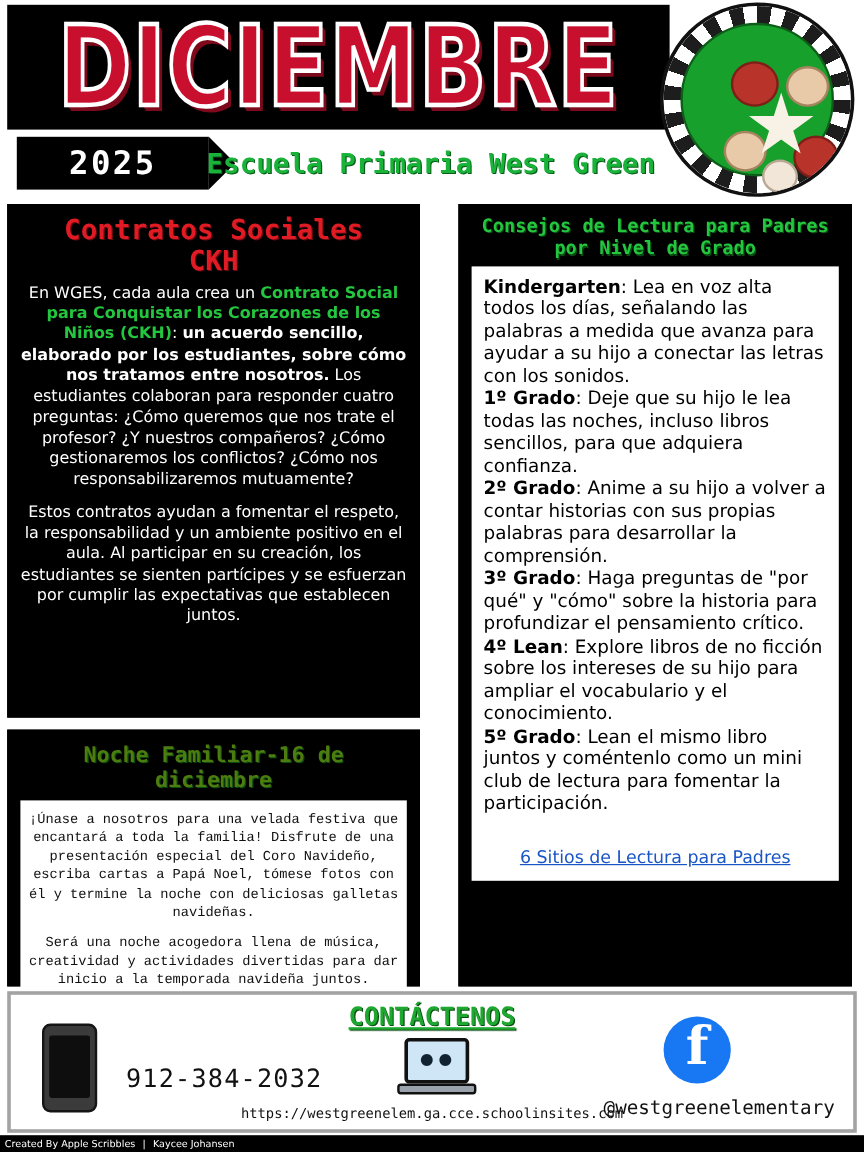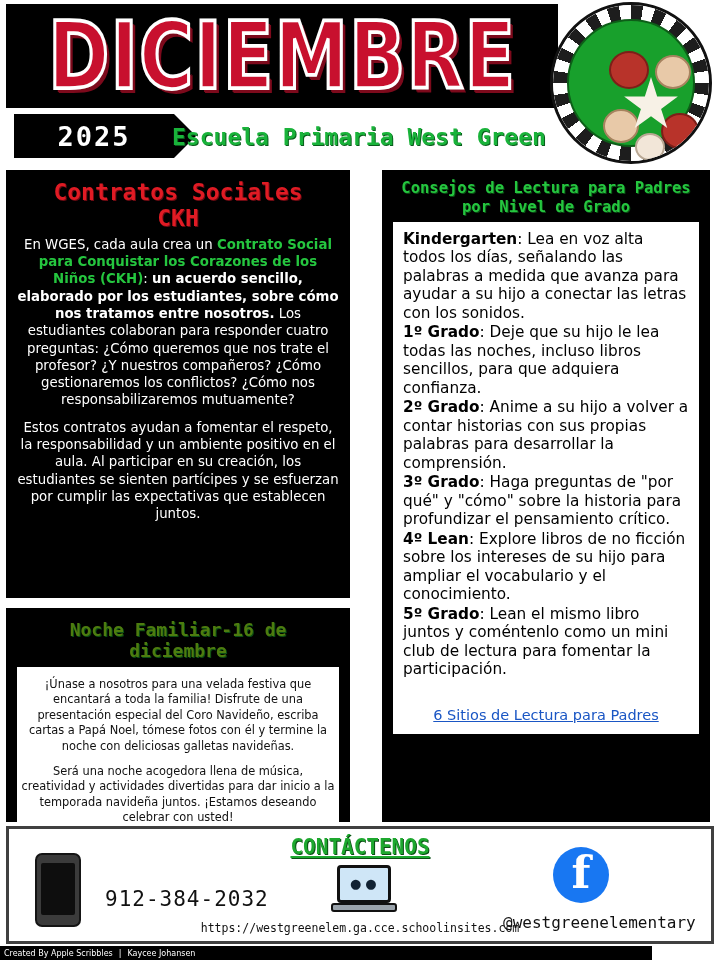"¡Únase a nosotros para una" .noche-inner { font-family: none -> Liberation Mono, monospace }
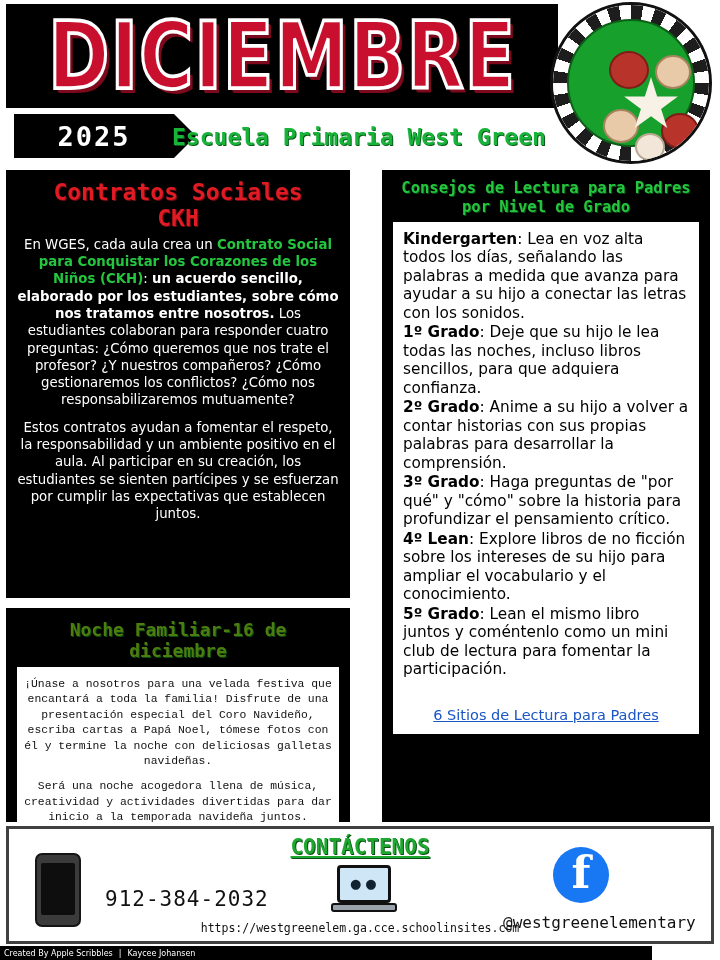"CONTÁCTENOS" .contact { border: 3px solid #404040 -> 3px solid #a3a3a3 }
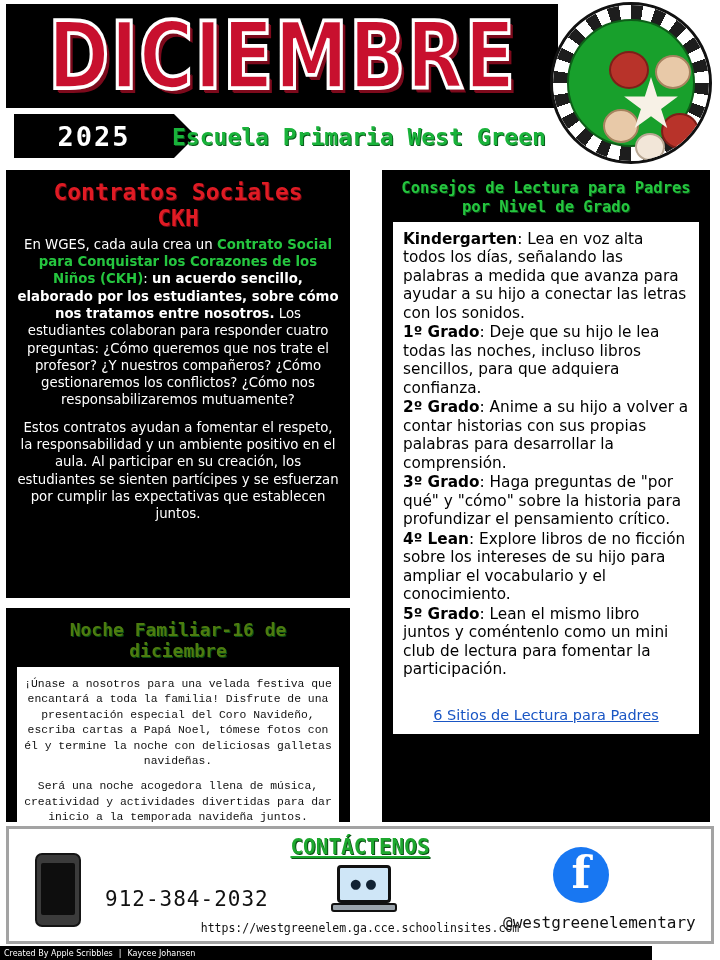"Created By Apple Scribbles" .footer { width: 652px -> 720px }
